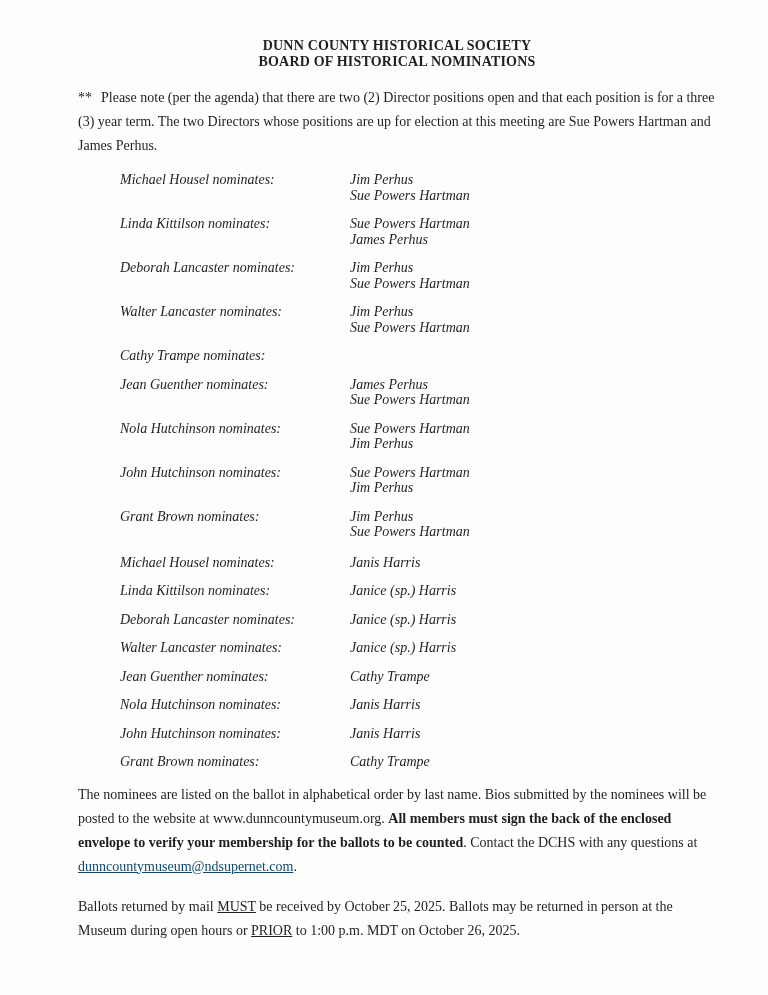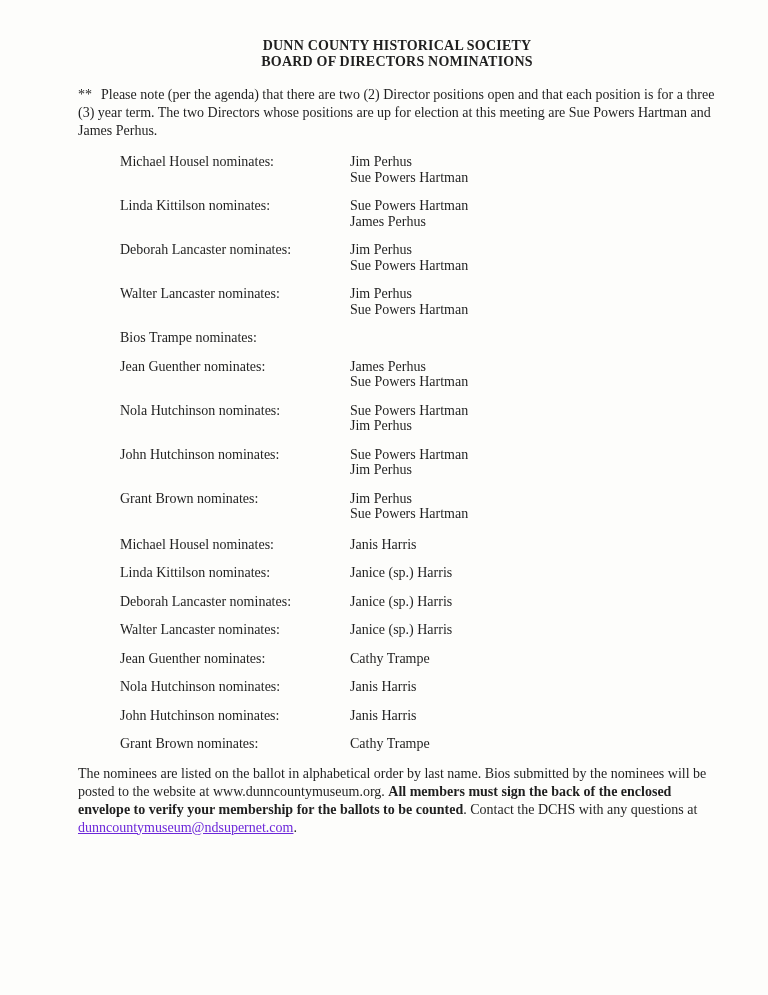"BOARD OF DIRECTORS NOMINATIONS" div { text: DIRECTORS -> HISTORICAL }
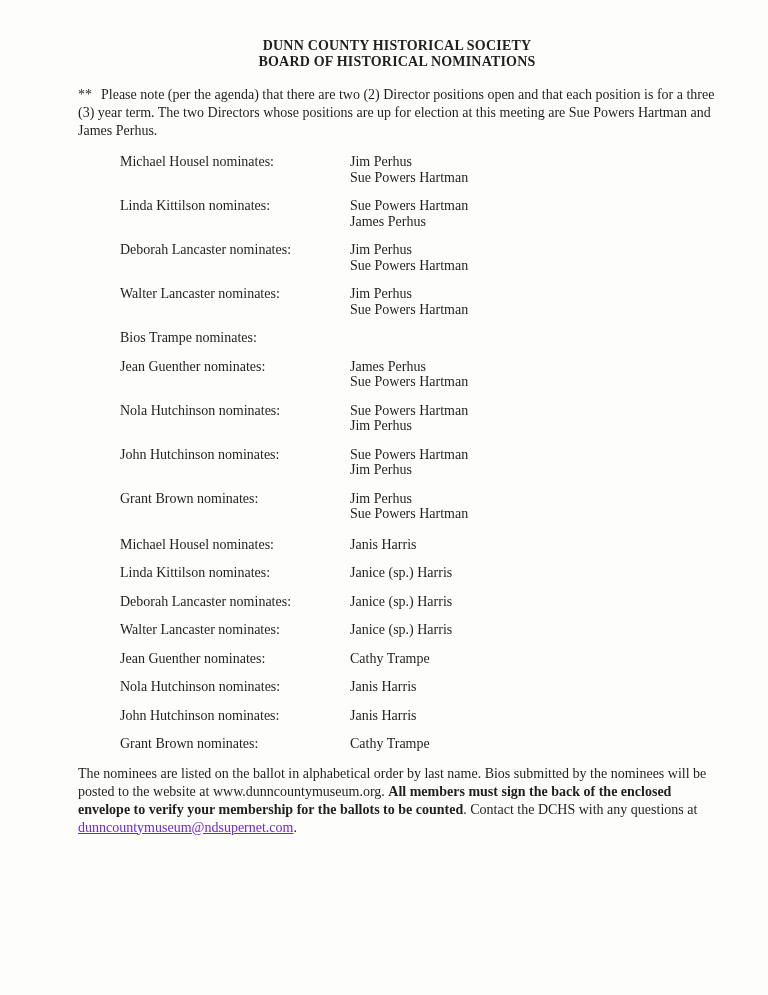"** Please note (per the" p.note, p.info { line-height: 18px -> 24px }
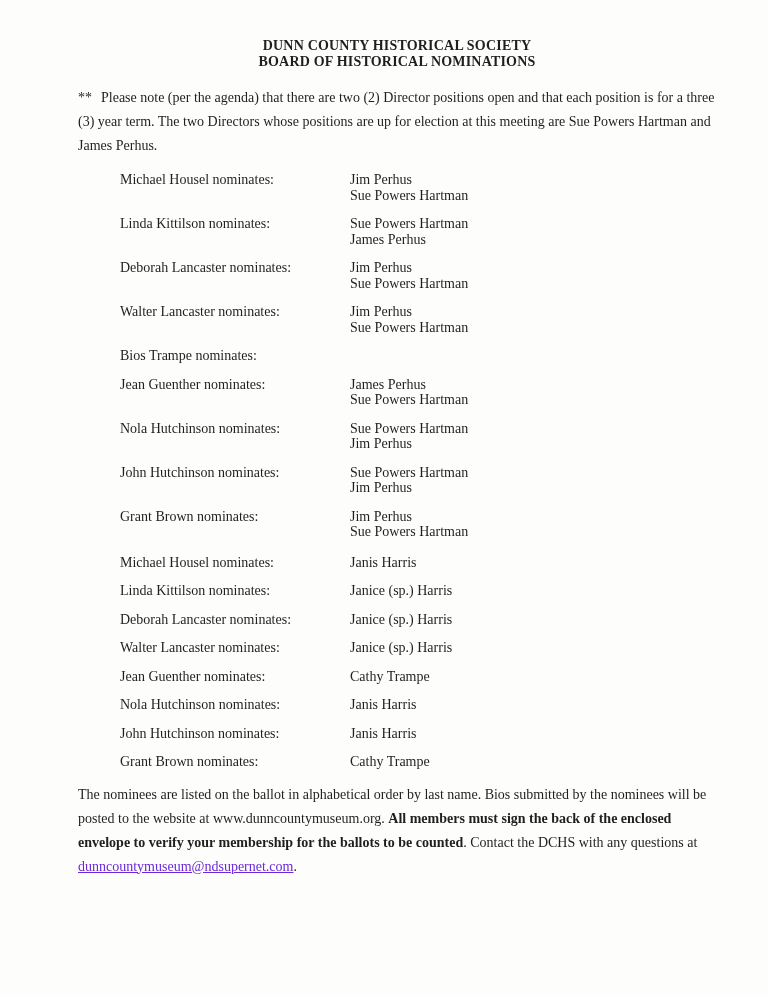"Michael Housel nominates:" .nom-list { font-style: none -> italic }
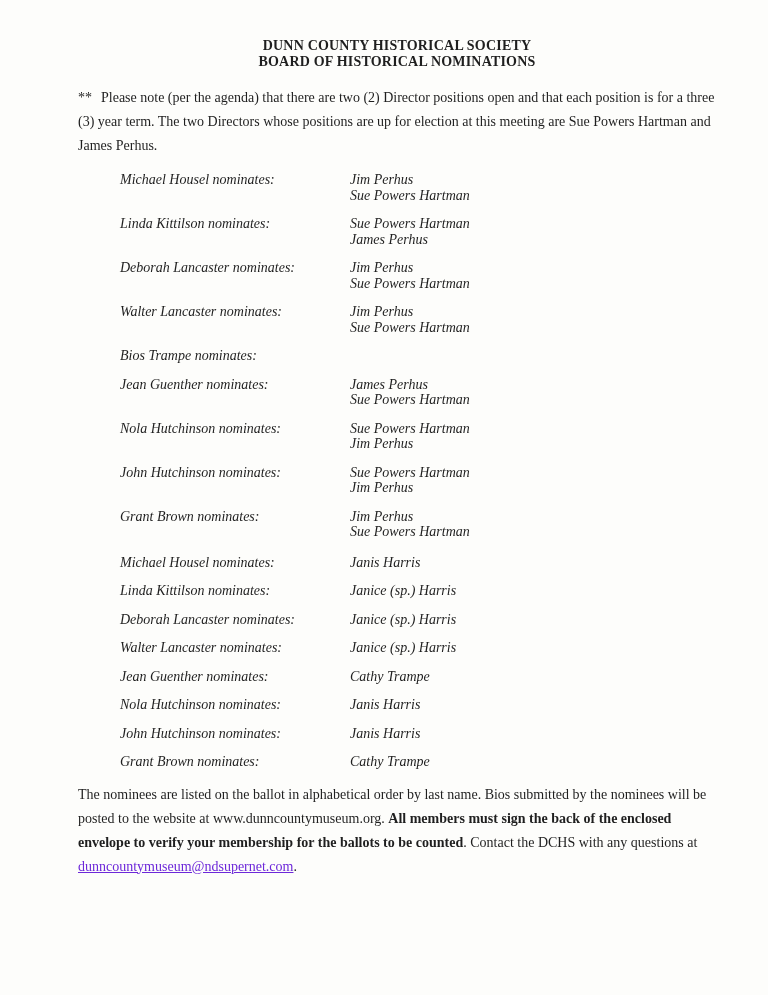"Bios Trampe nominates:" div.nominator { text: Bios -> Cathy }
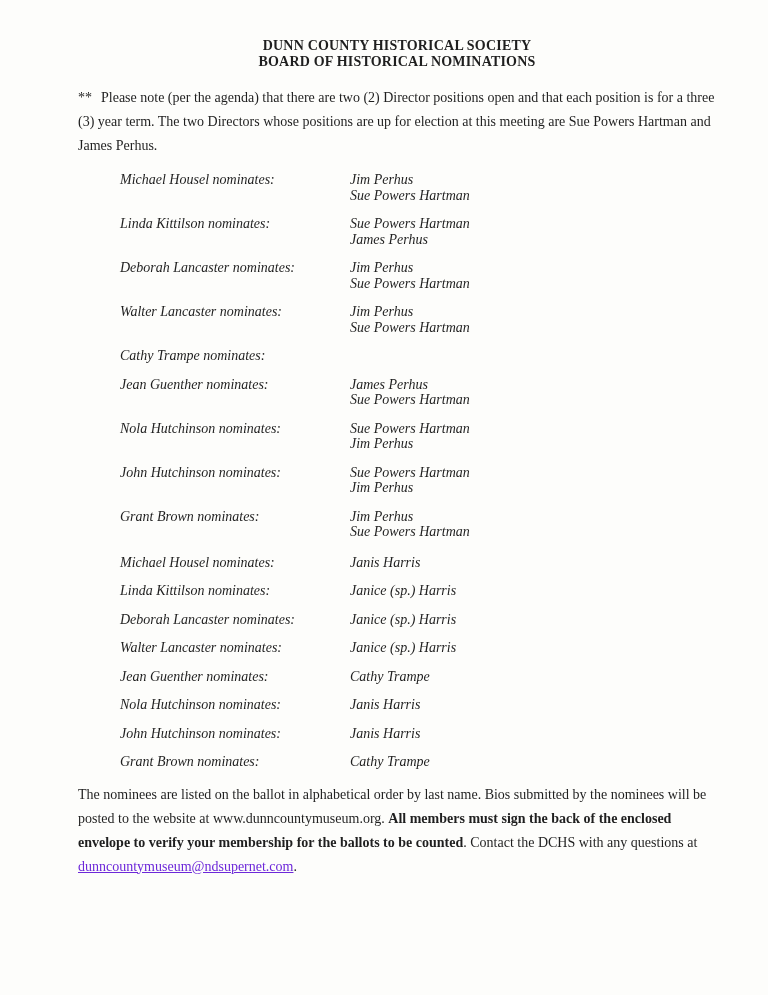"dunncountymuseum@ndsupernet.com" a.email { color: #6d28d9 -> #0c4a6e }
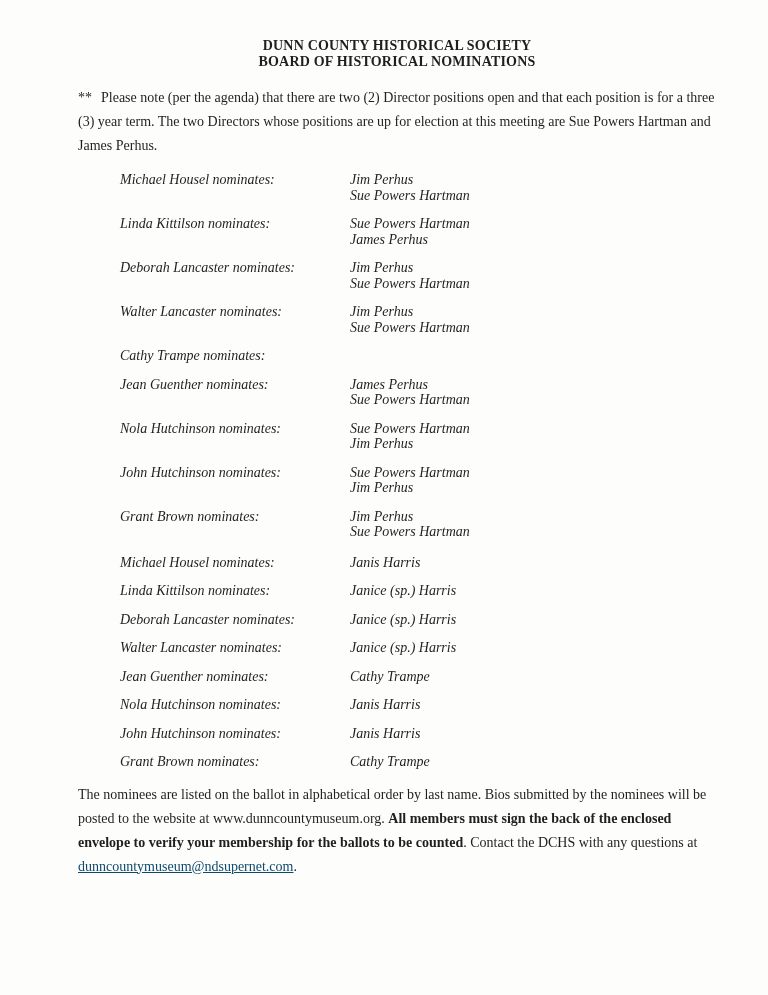"Ballots returned by mail MUST" p.info { html: none -> <p><span>Ballots returned by mail </span><span>MUST</span><span> be received by October 25, 2025. Ballots may be returned in person at the Museum during open hours or </span><span>PRIOR</span><span> to 1:00 p.m. MDT on October 26, 2025.</span></p> }
